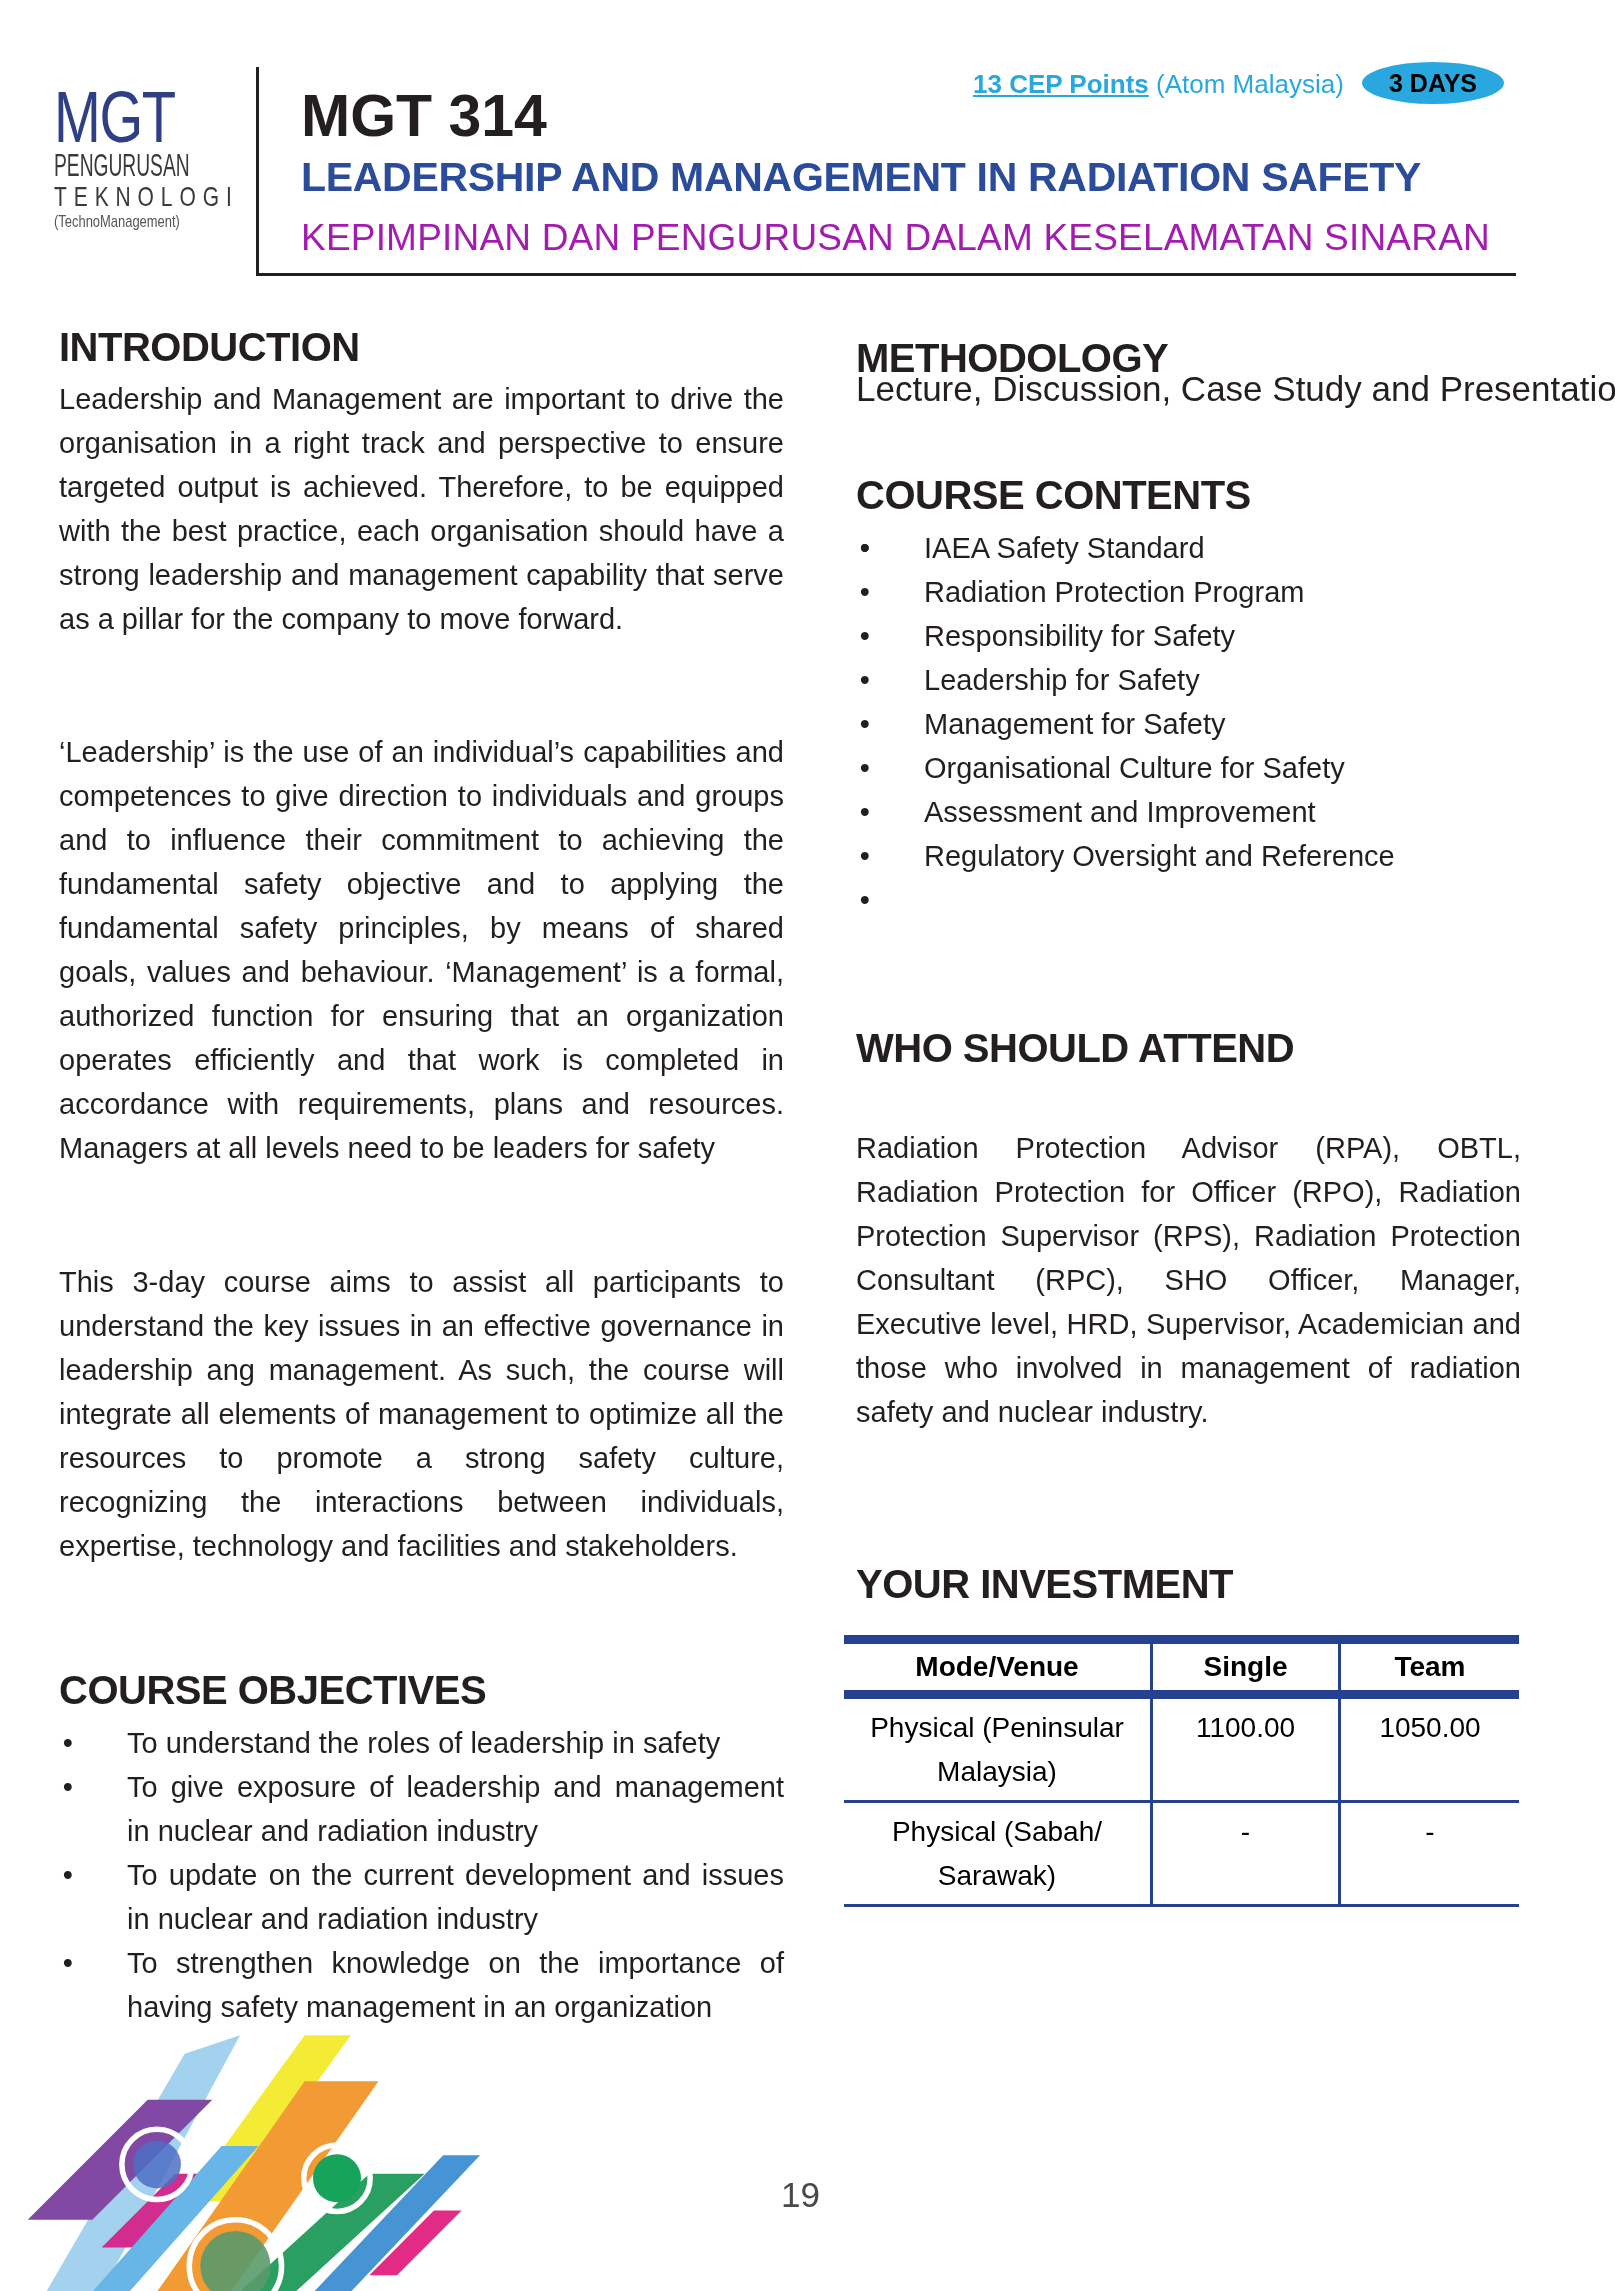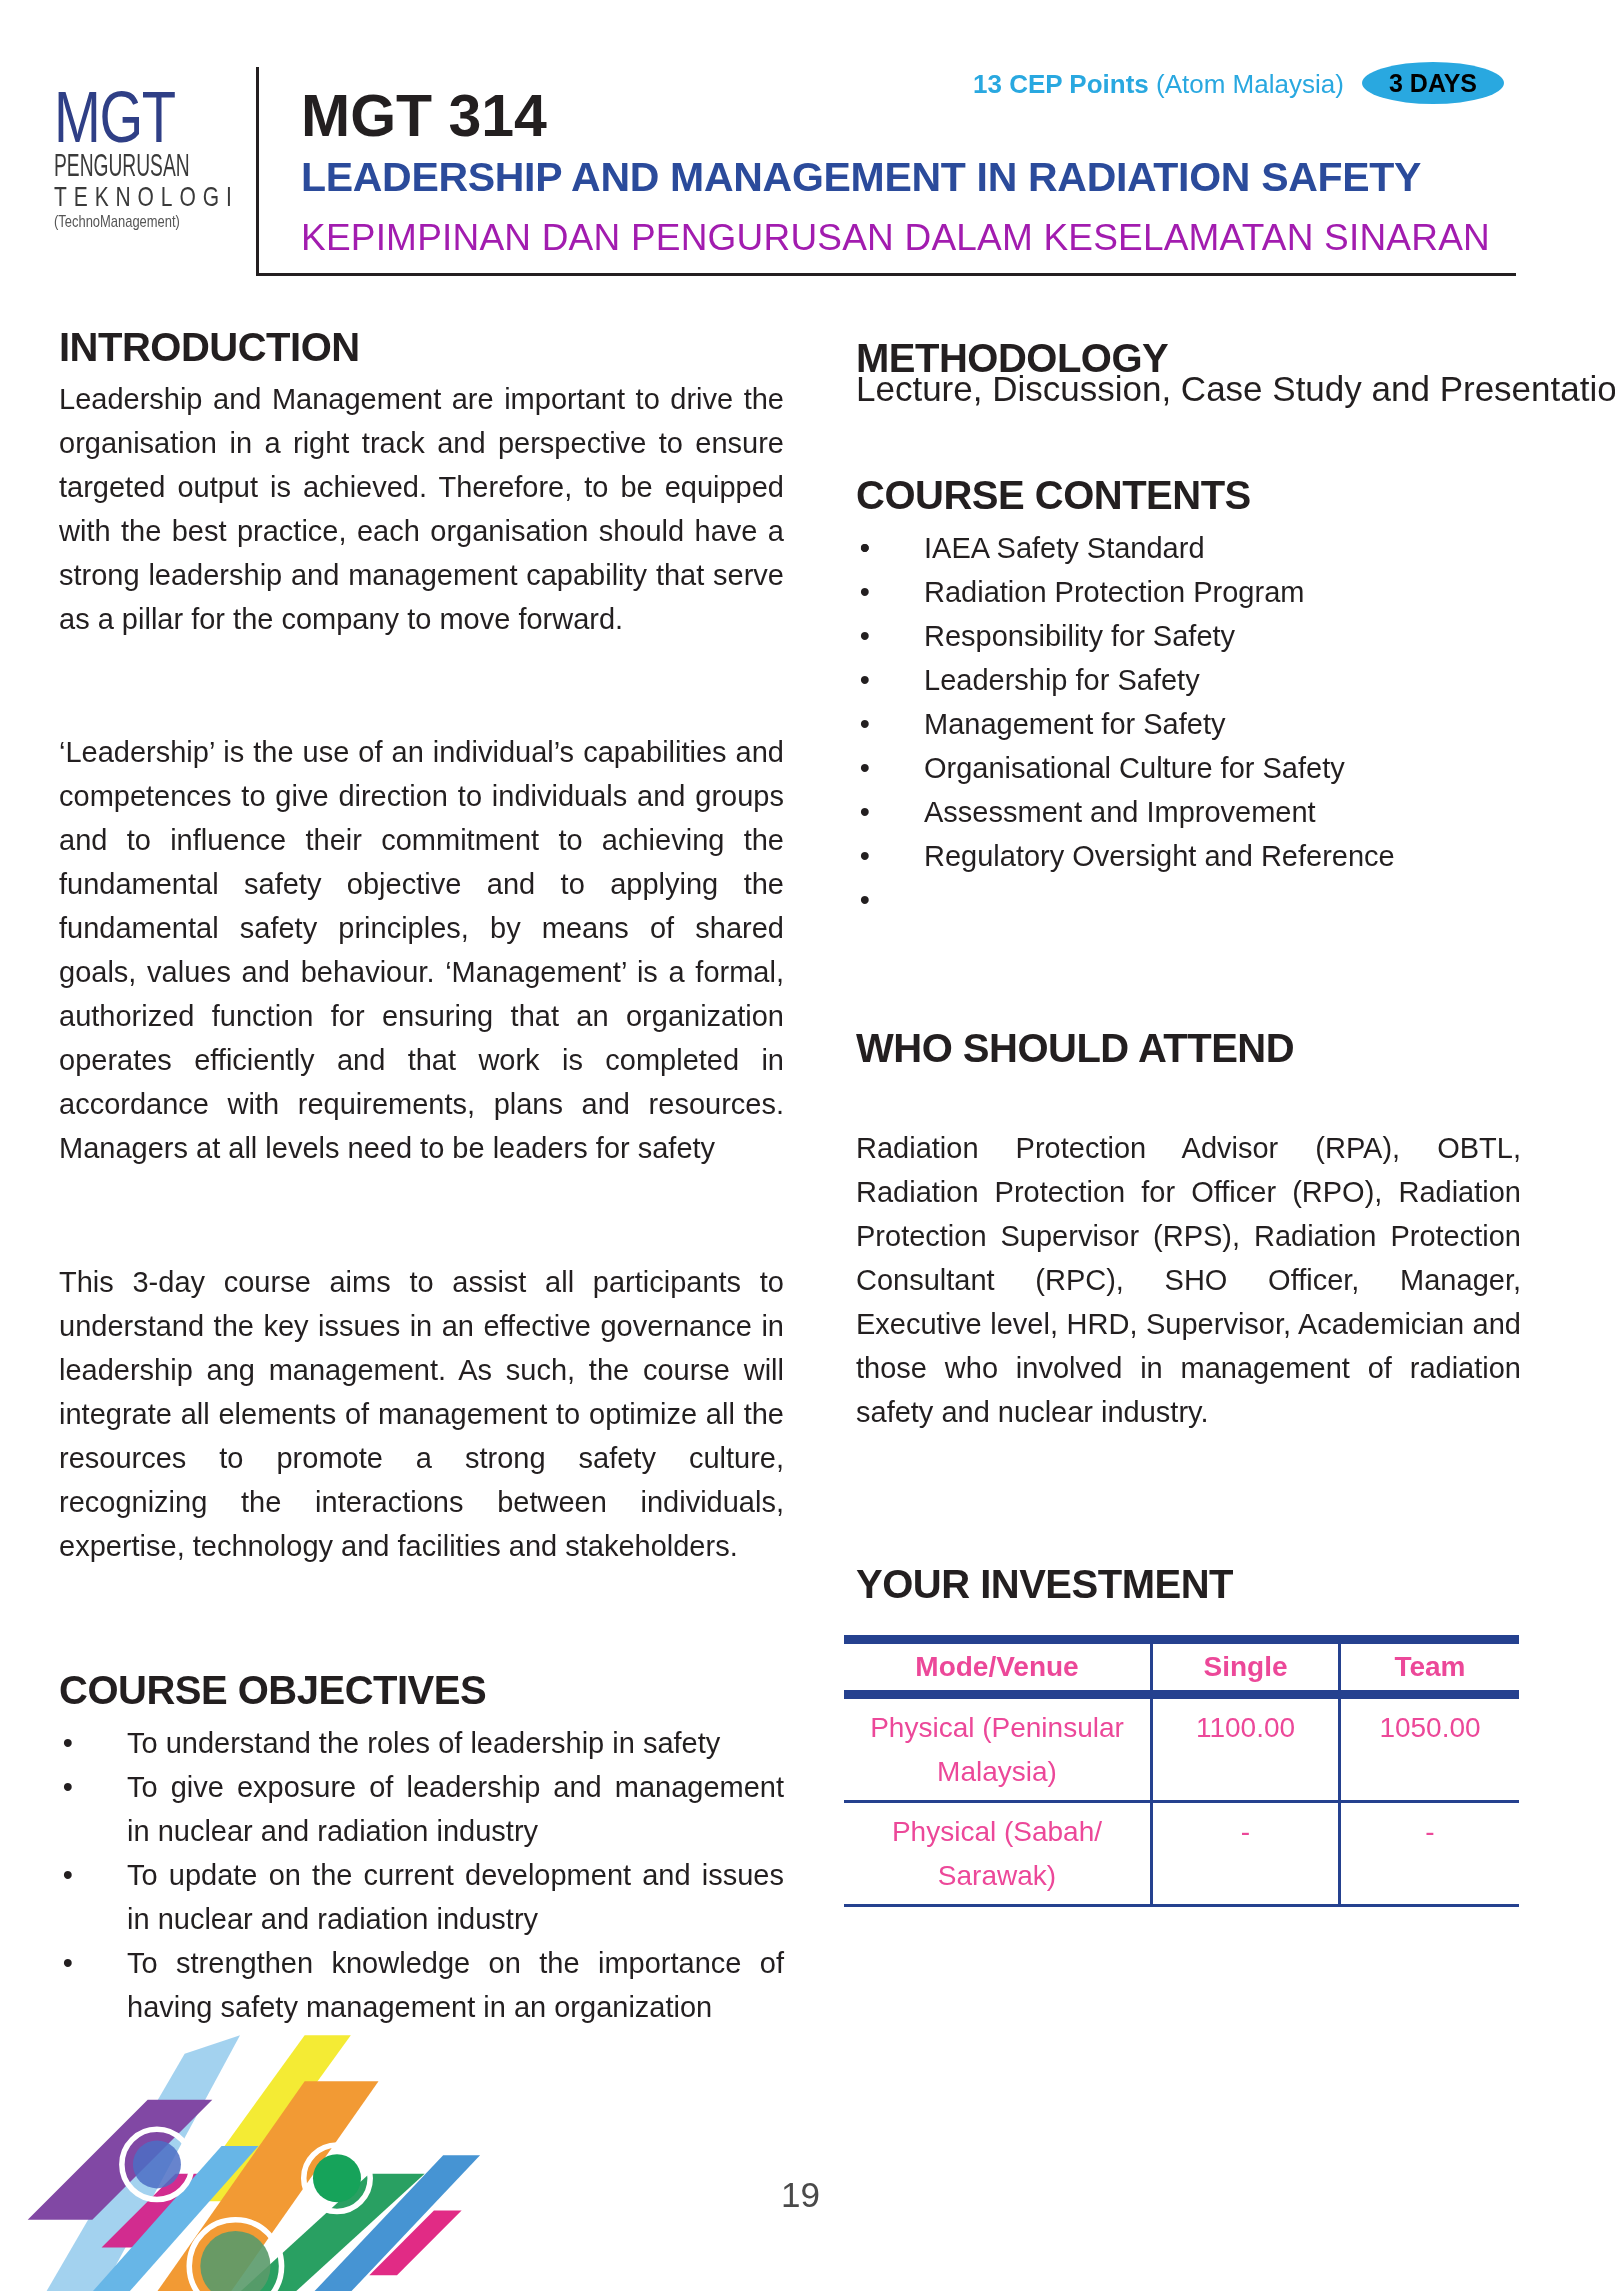"13 CEP Points" .cep b { text-decoration: none -> underline }
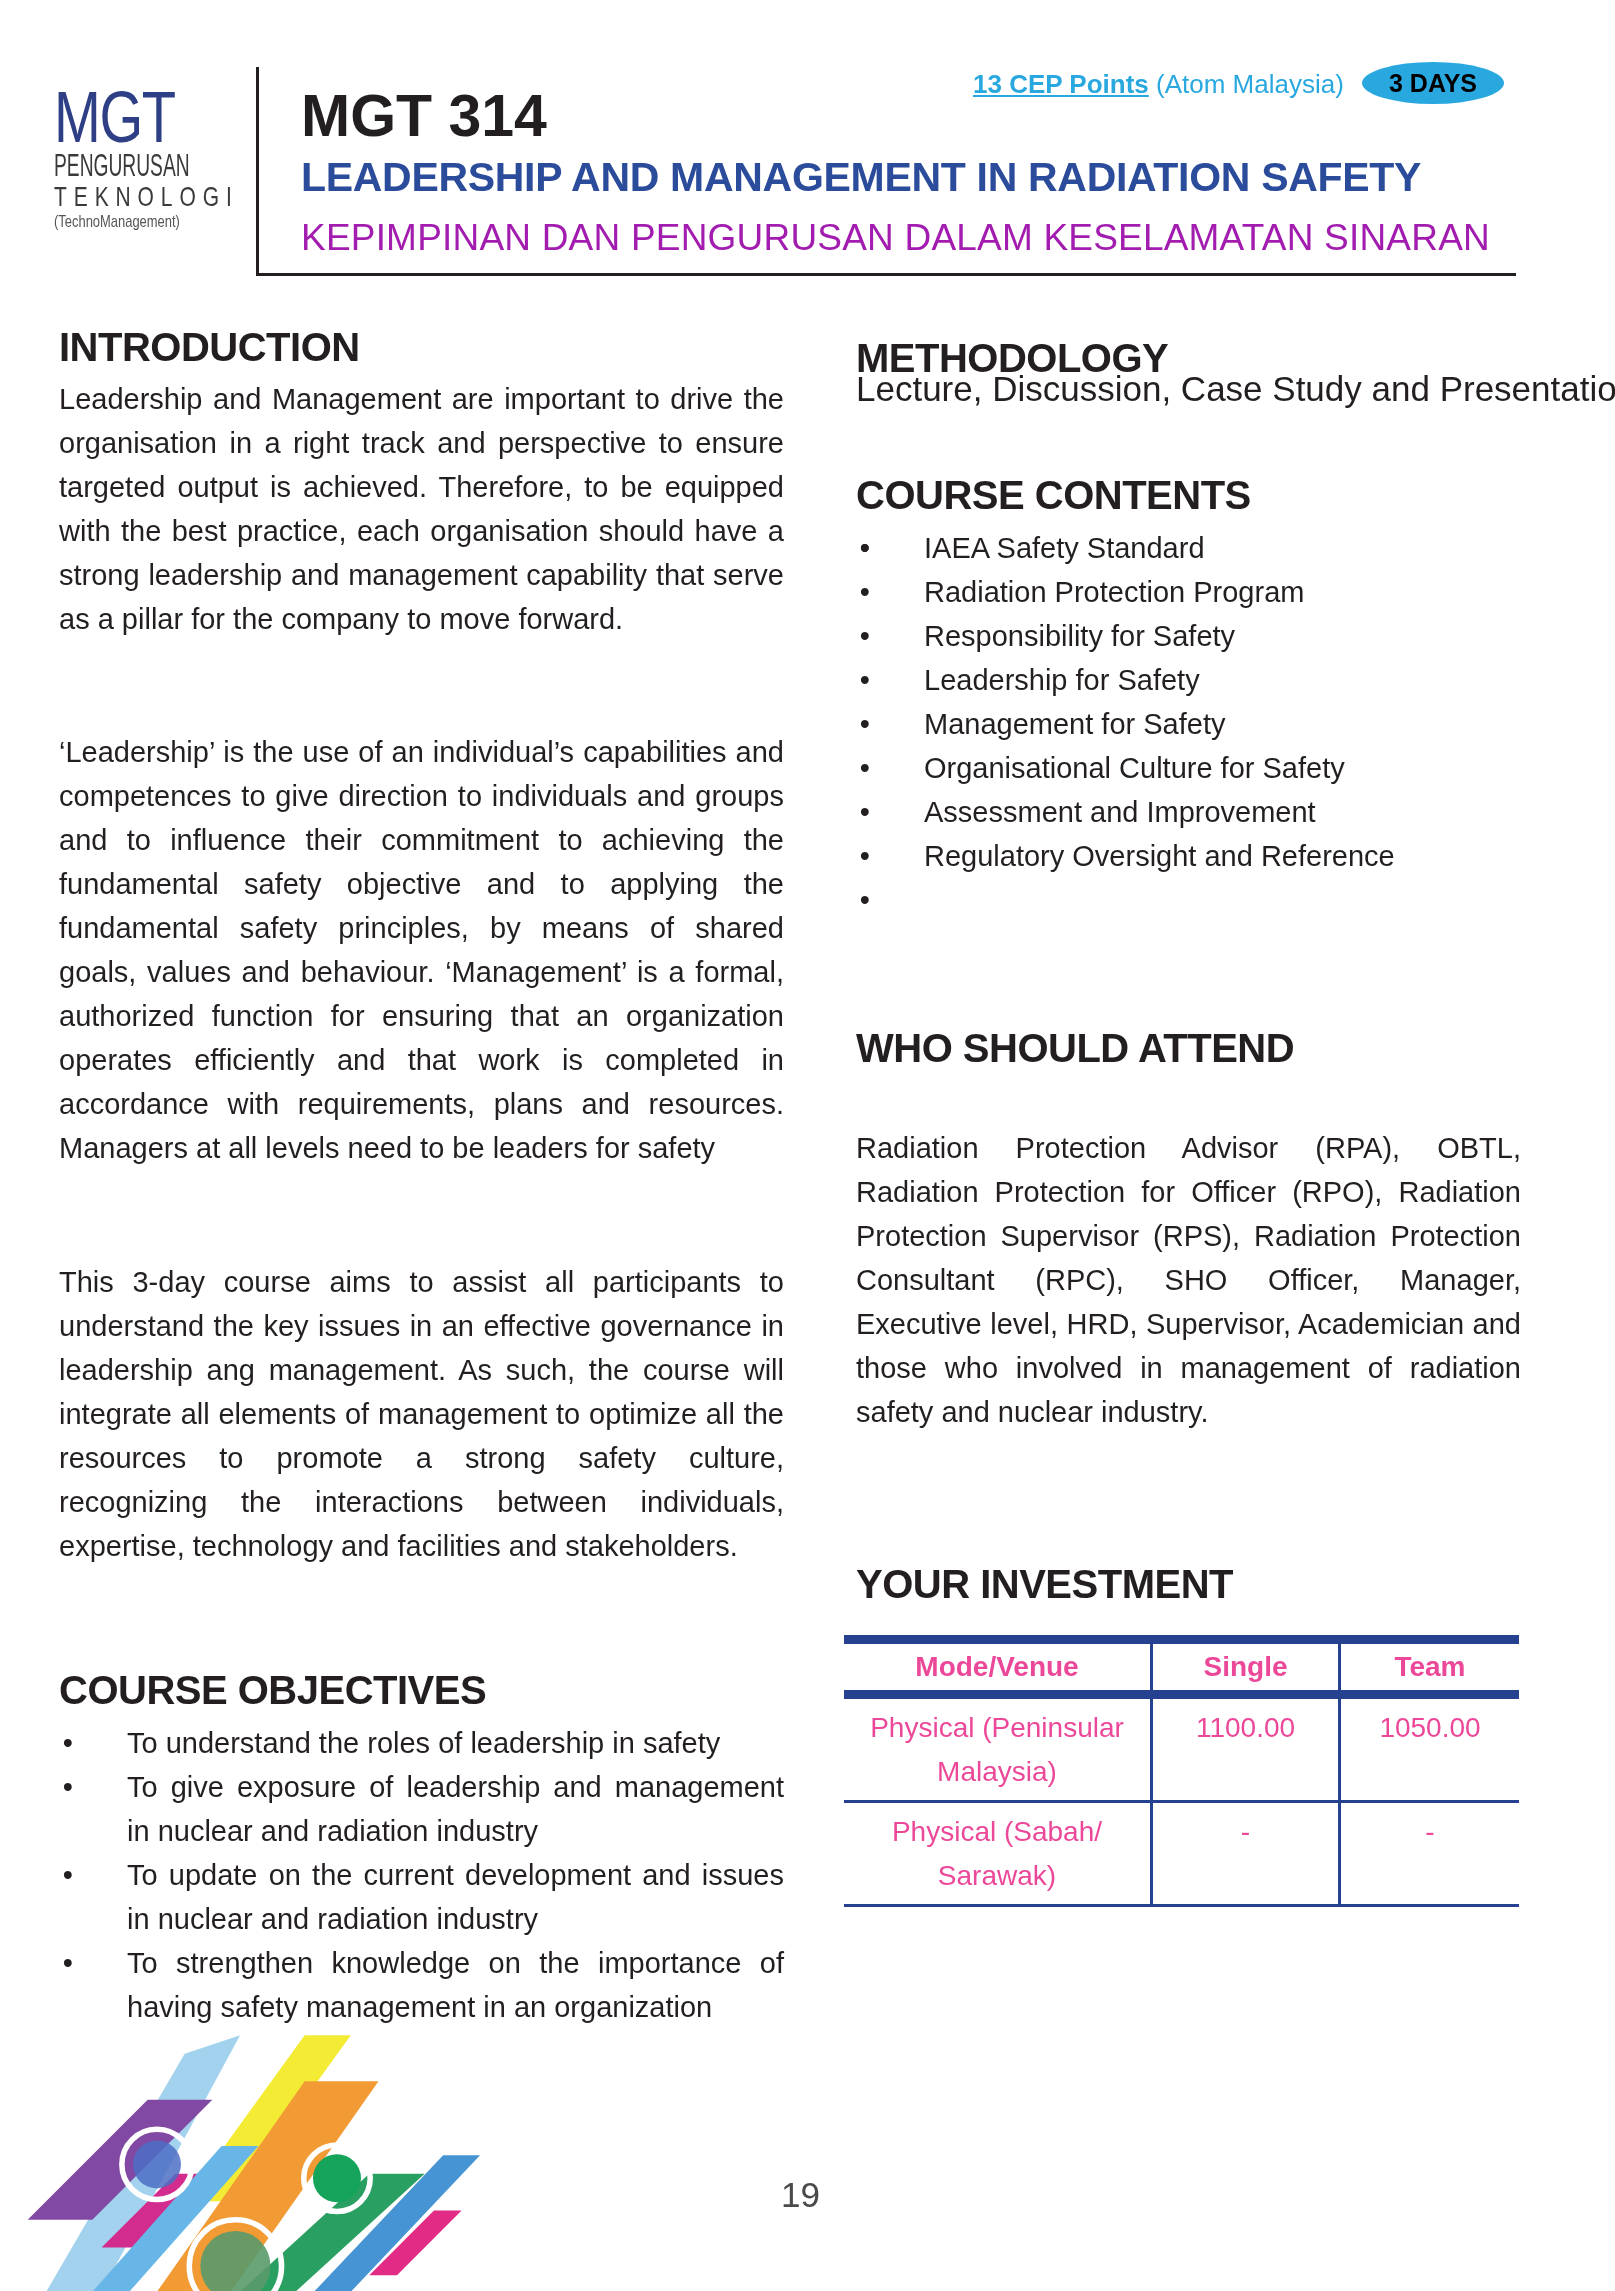"Mode/Venue" table.inv { color: #ec4899 -> #000000 }
